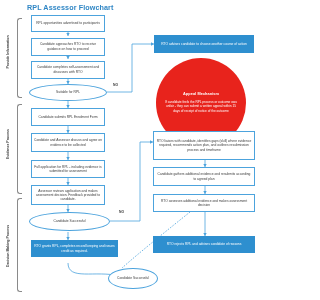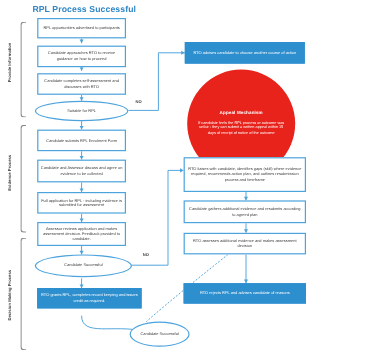"RPL Process Successful" div.title { text: Process Successful -> Assessor Flowchart }
